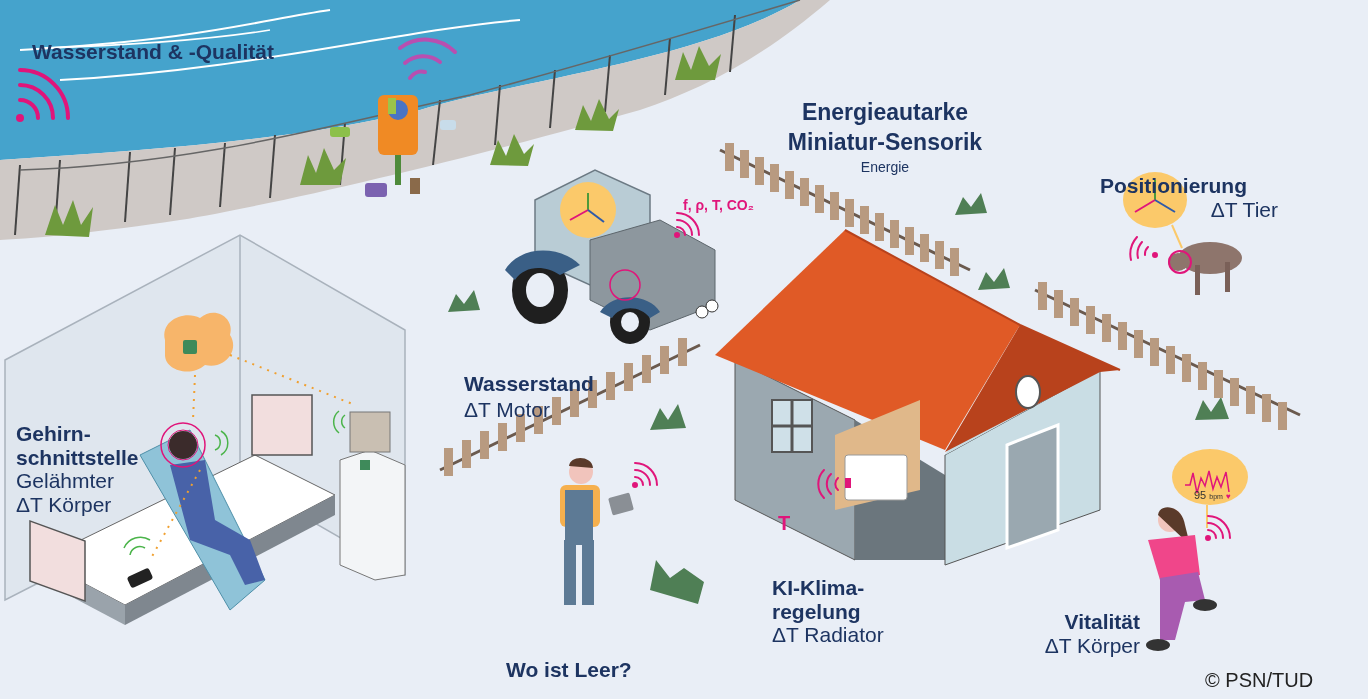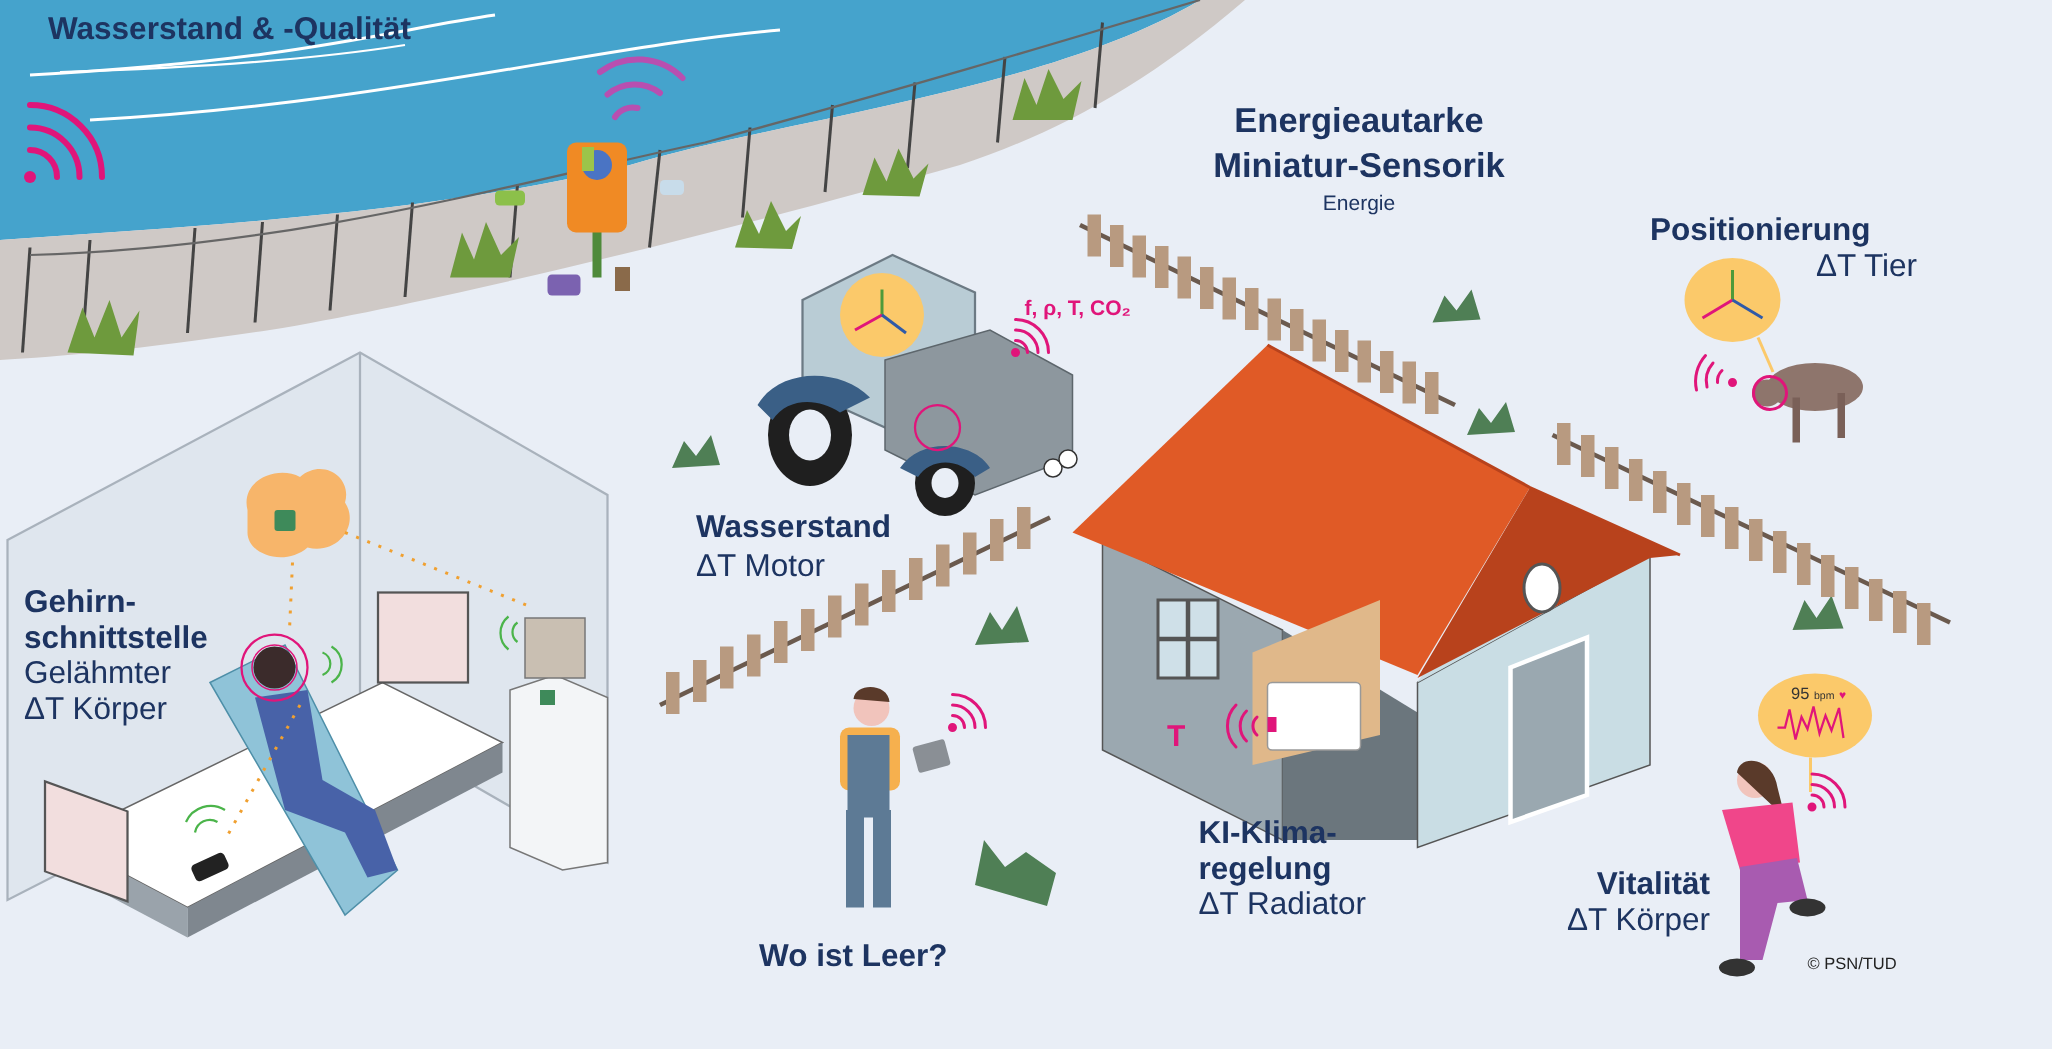"Wasserstand & -Qualität" .lbl { margin-top: none -> 32px }
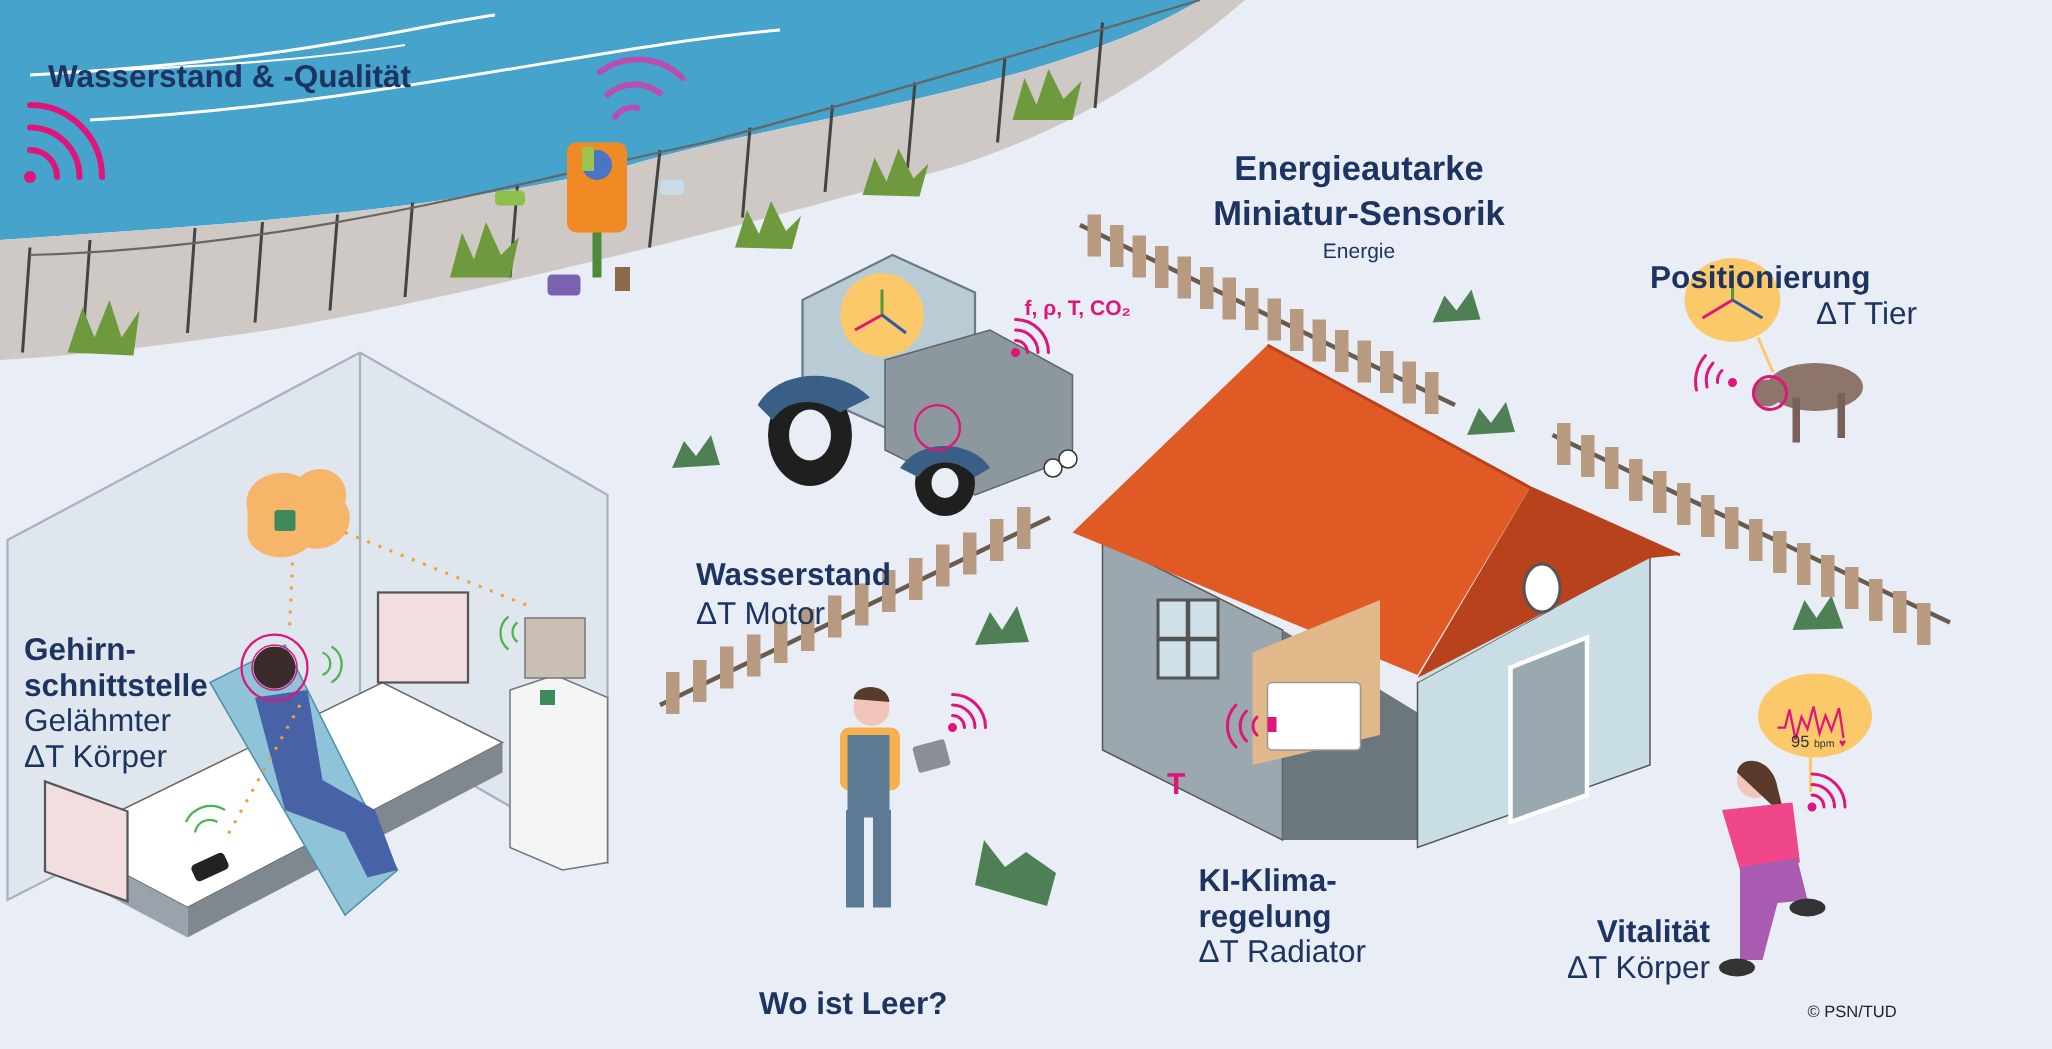"Energieautarke" div.lbl { left: 781px -> 760px }
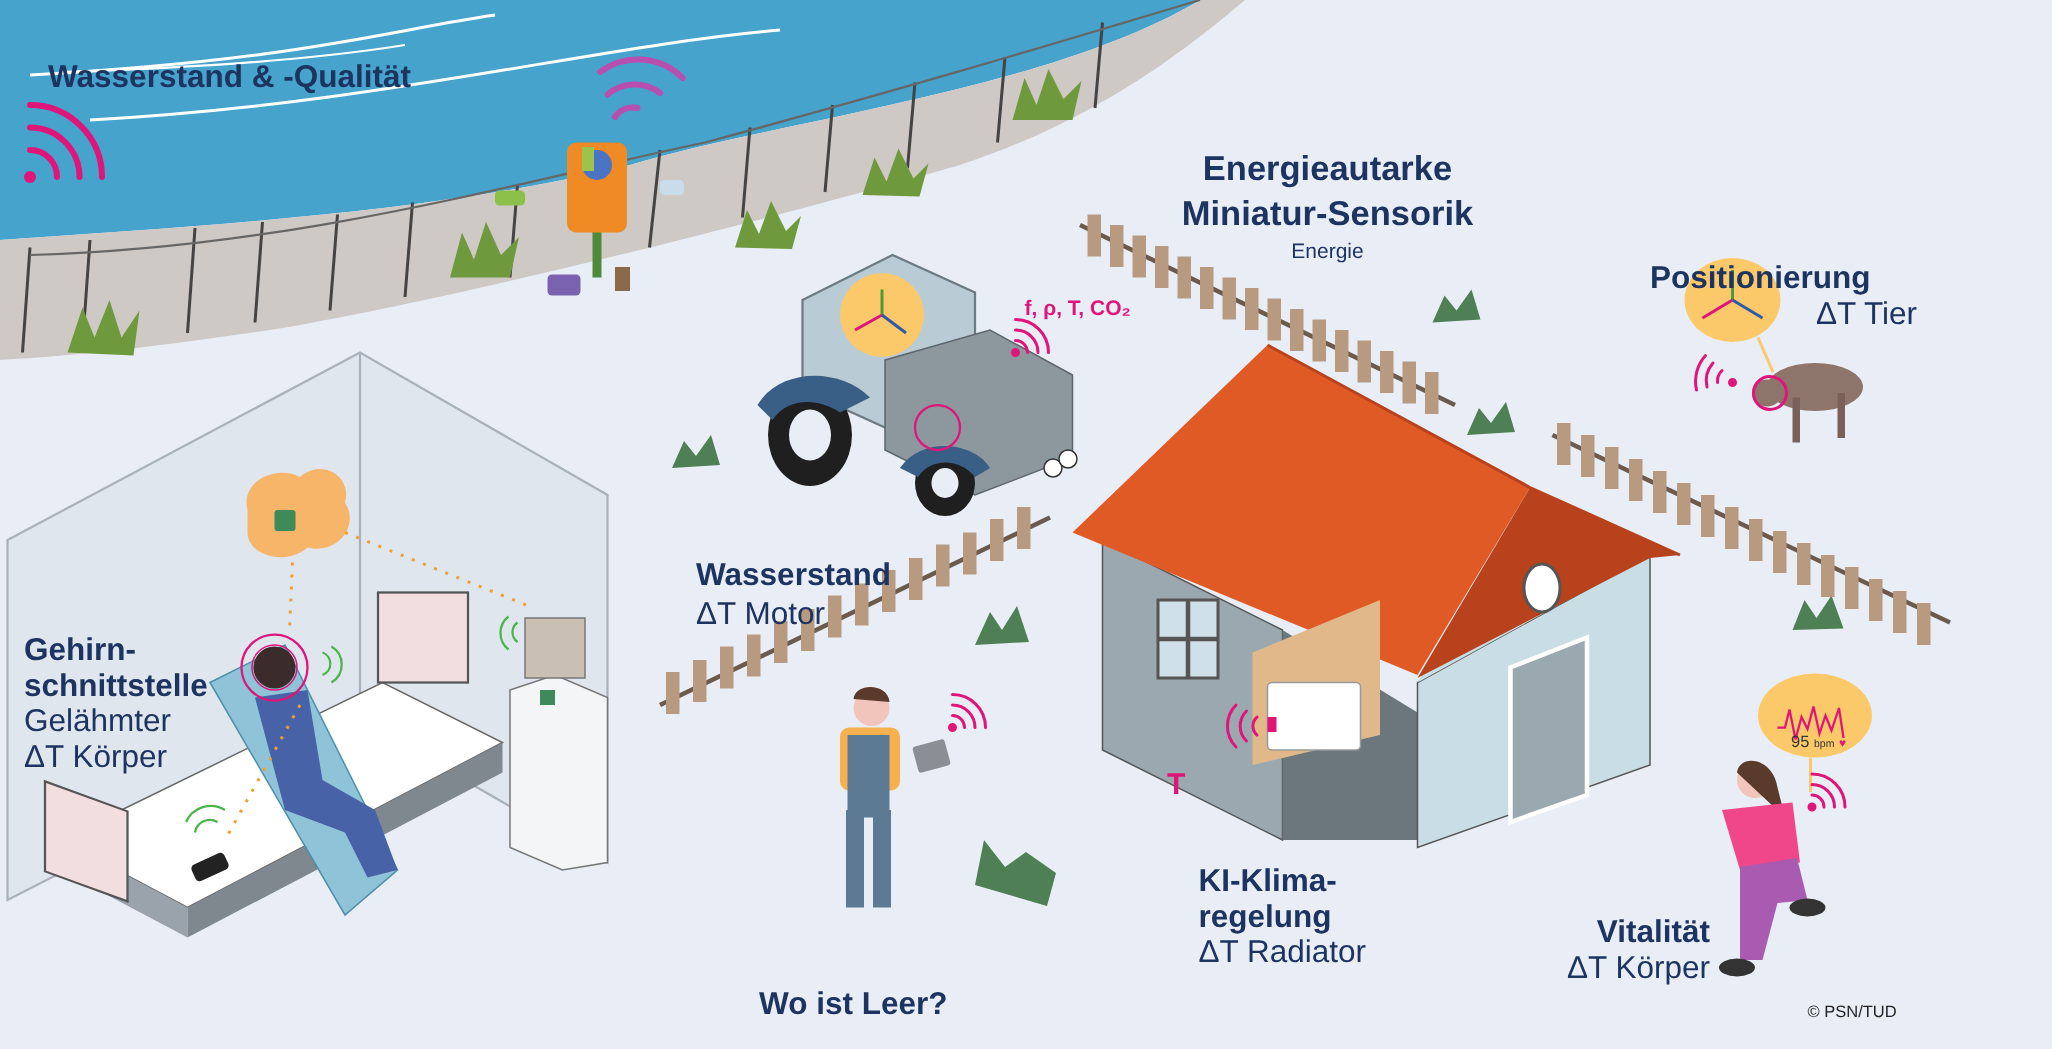"KI-Klima-" div.lbl { left: 799px -> 772px }
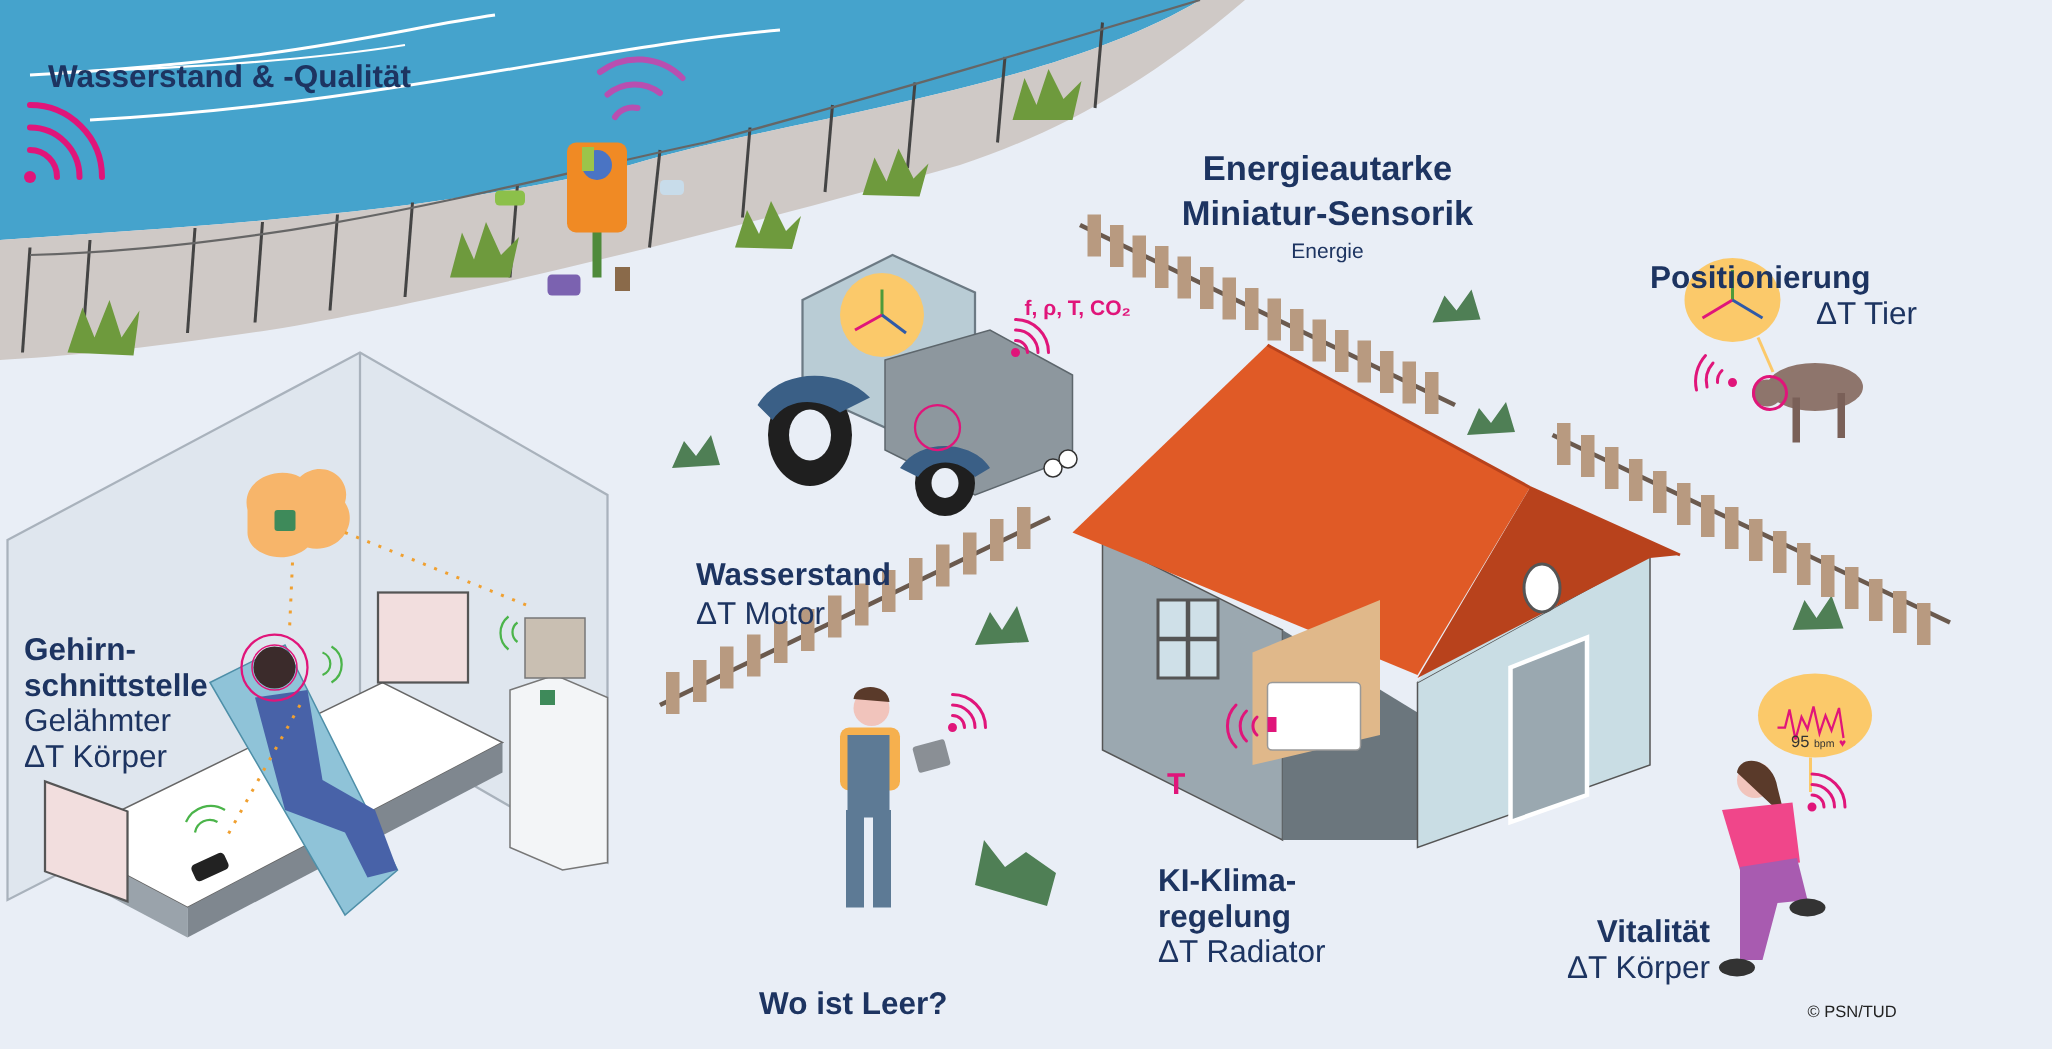"© PSN/TUD" .small { font-size: 11px -> 20px }
